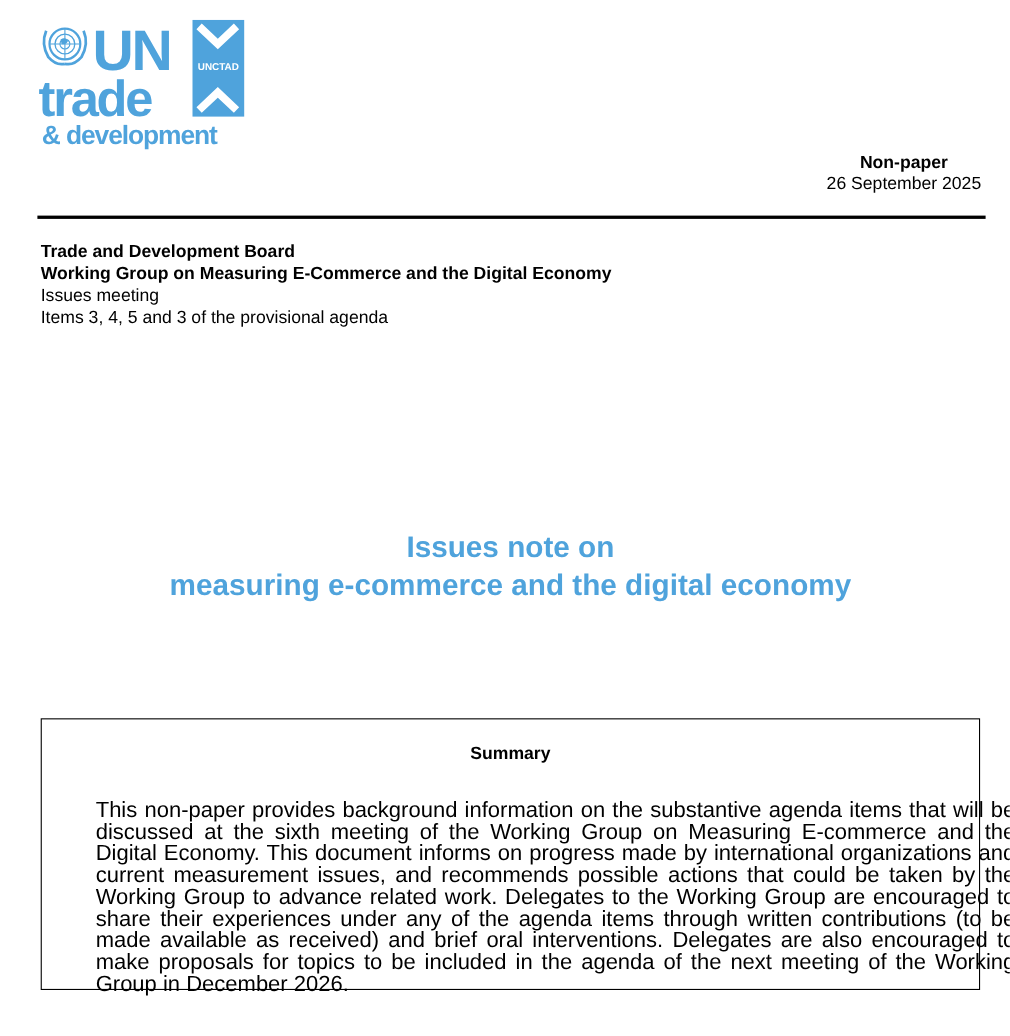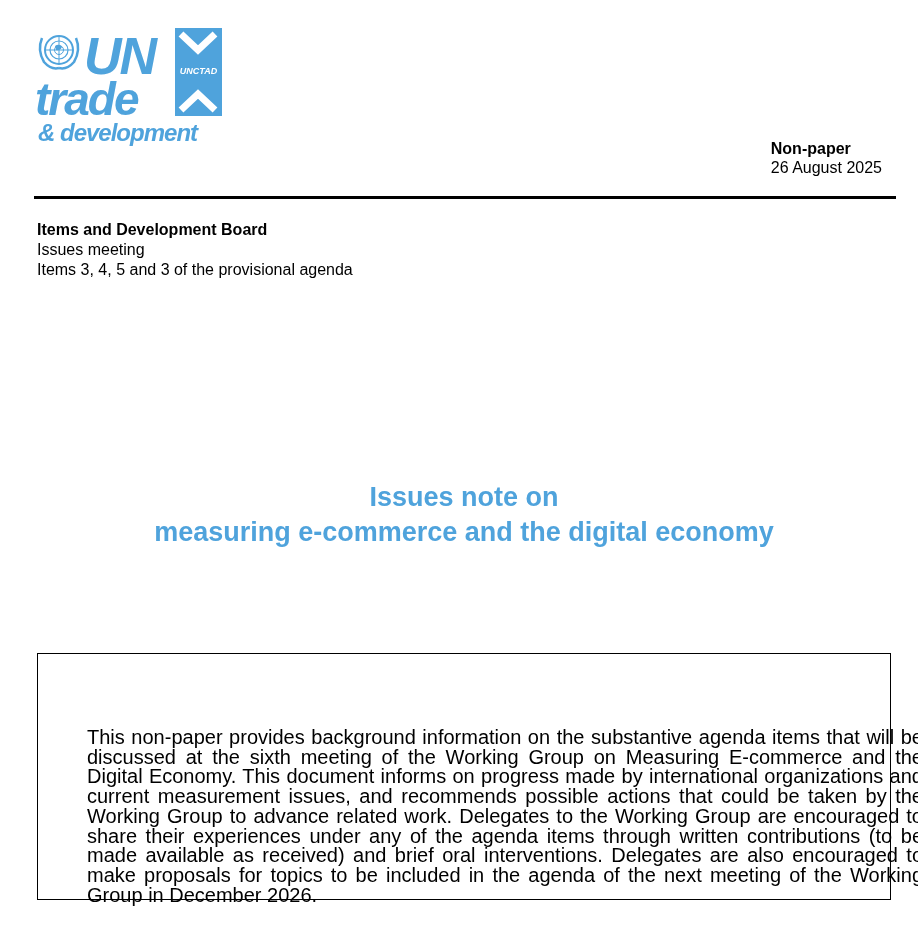"UN" .logo { font-style: italic -> none; top: 28px -> 18px }
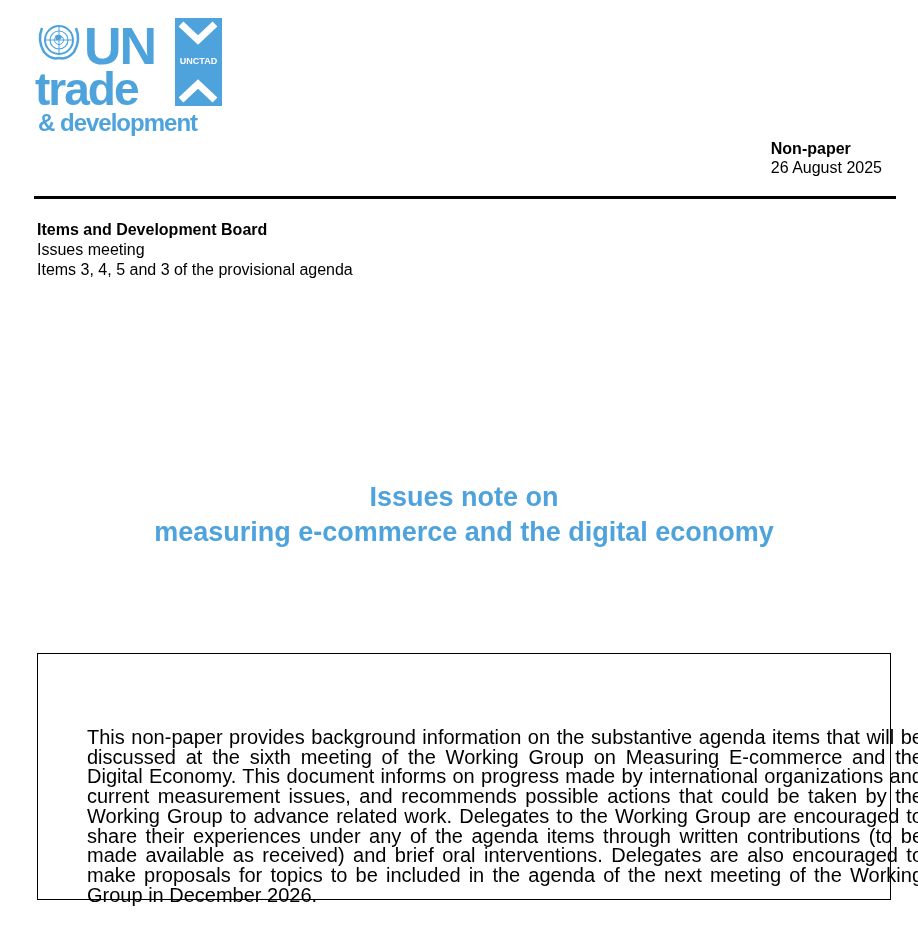"Non-paper" .doc-meta { right: 36px -> 26px; text-align: left -> center }
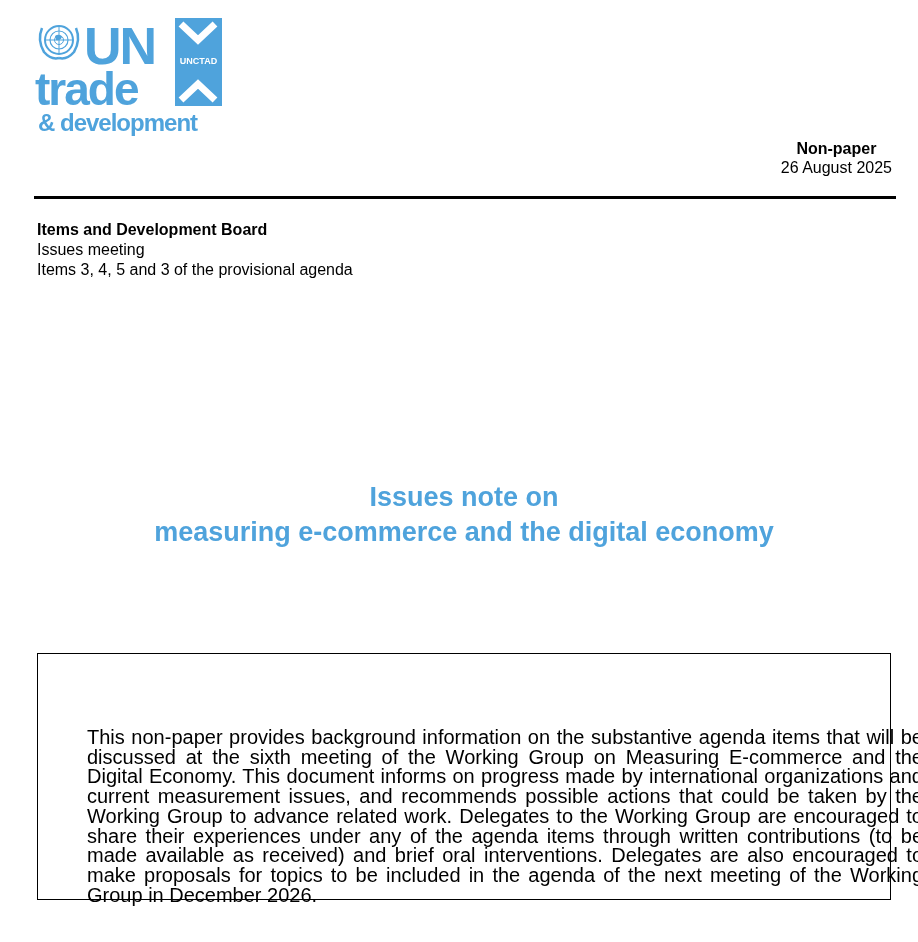"26 August 2025" div { text: August -> September }
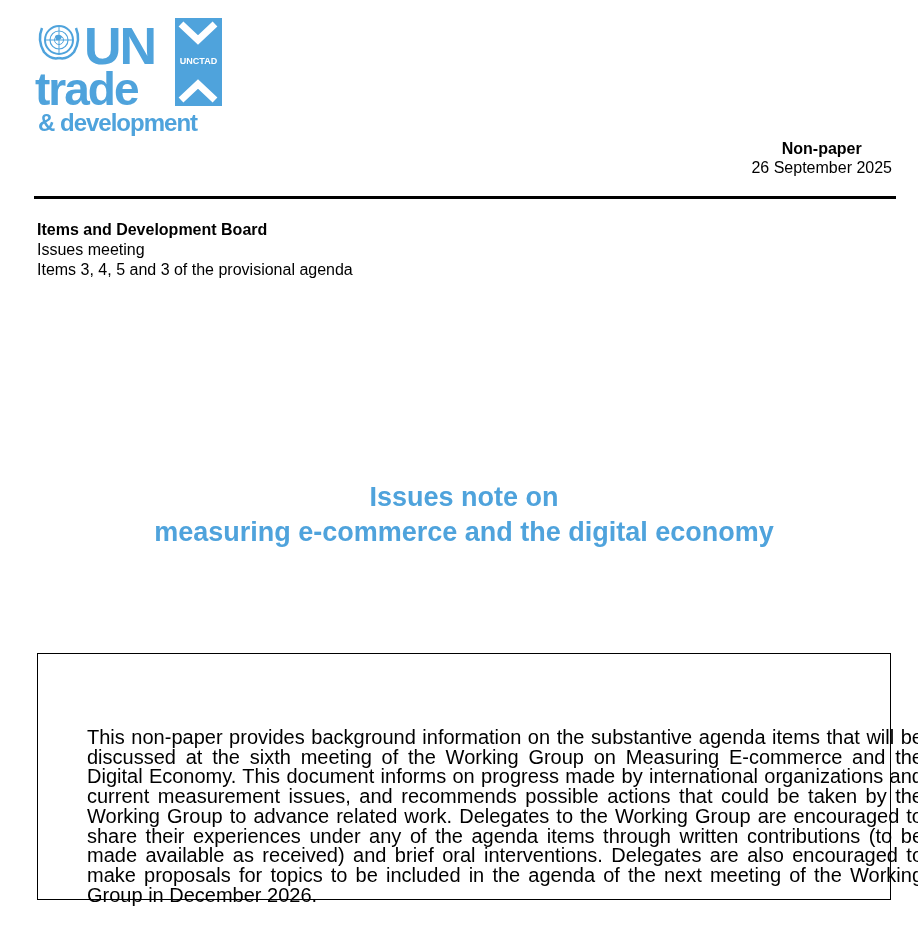"Items and Development Board" div.bold { text: Items -> Trade }
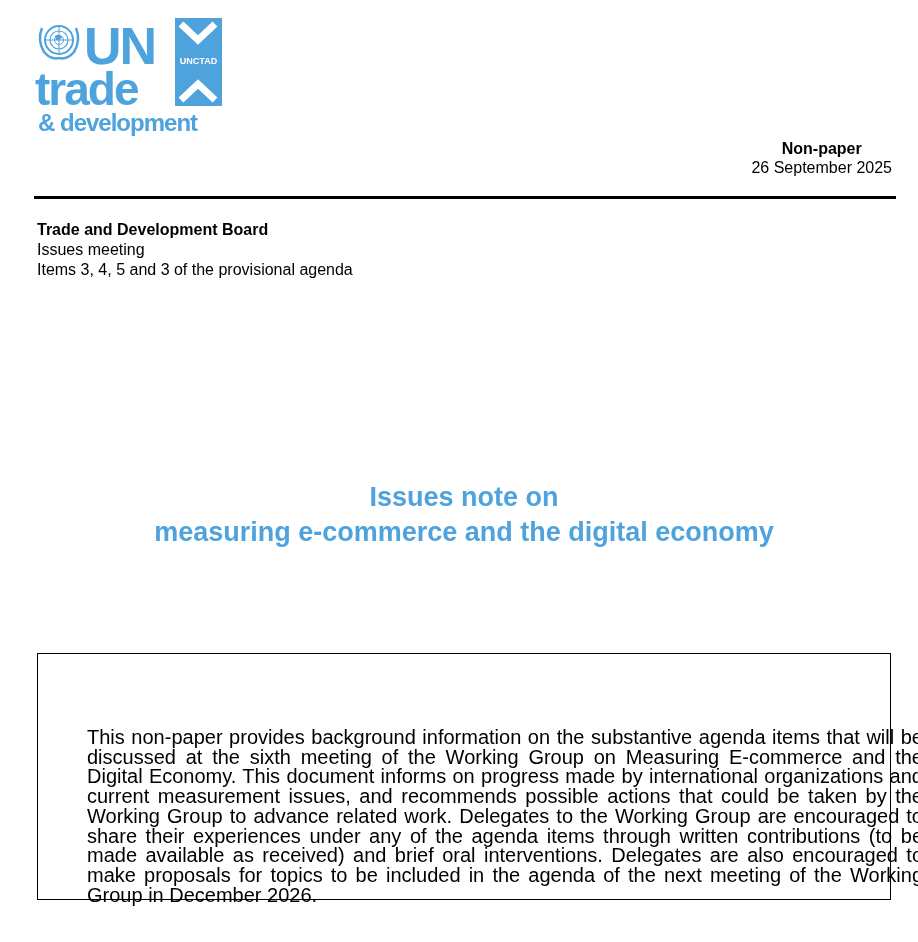"Working Group on Measuring E-Commerce" div.bold { html: none -> <div>Working Group on Measuring E-Commerce and the Digital Economy</div> }
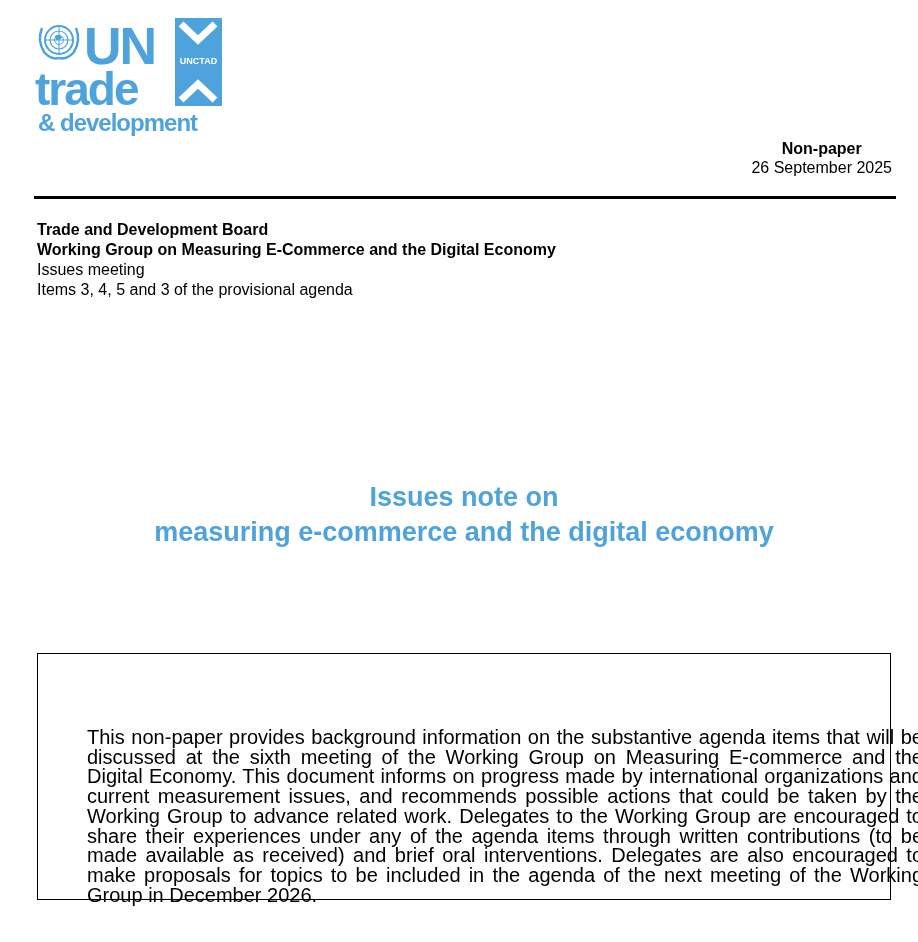"Summary" div.summary-heading { html: none -> <div>Summary</div> }
